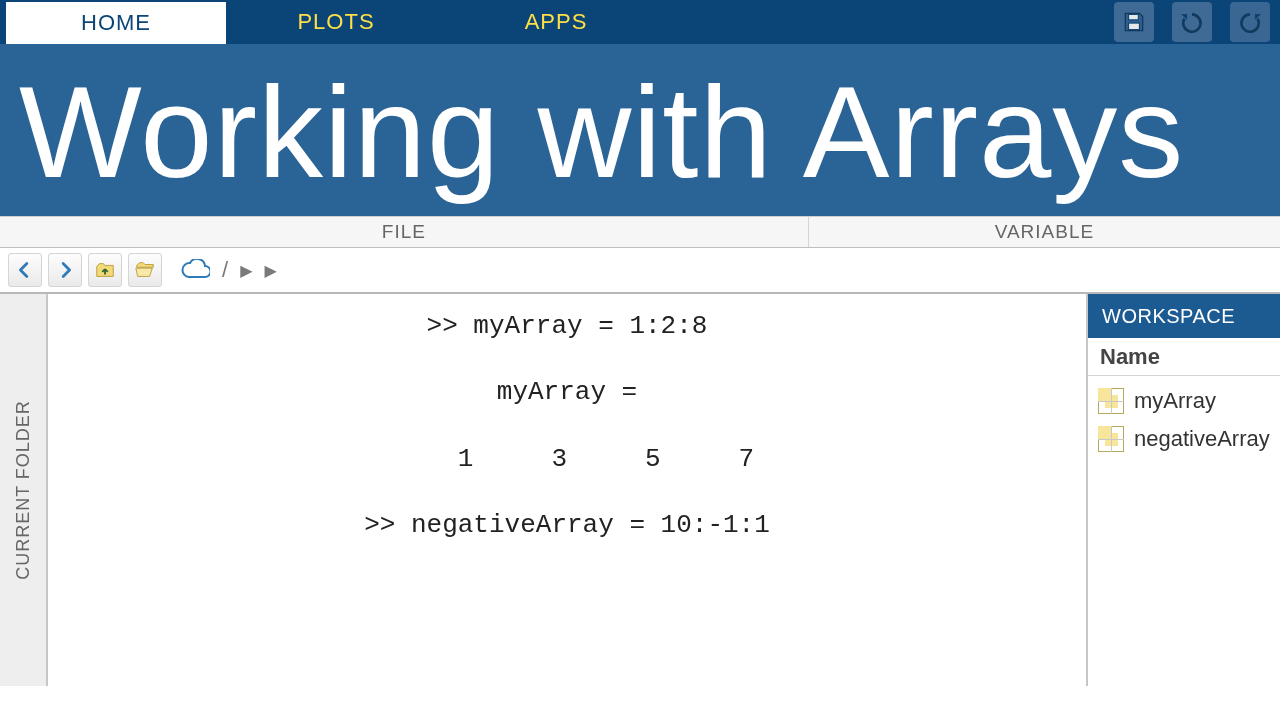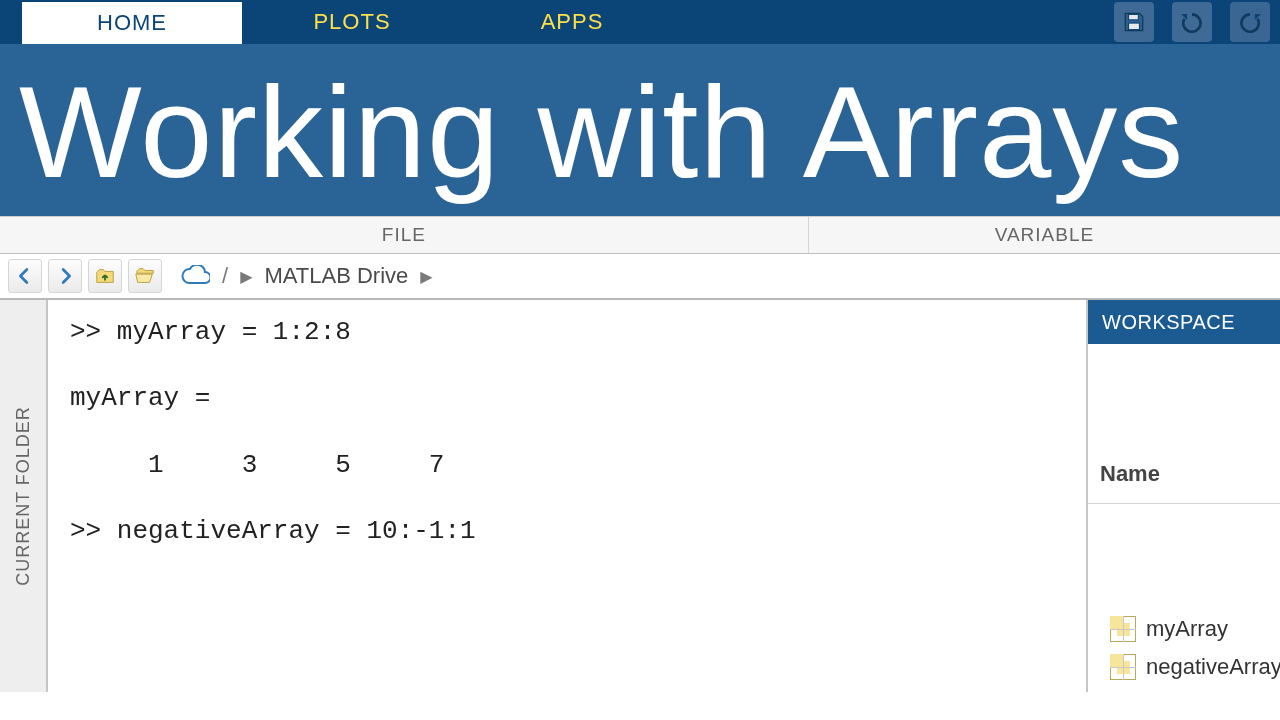"HOME" .tab.active { margin: 2px 0 0 22px -> 2px 0 0 6px }
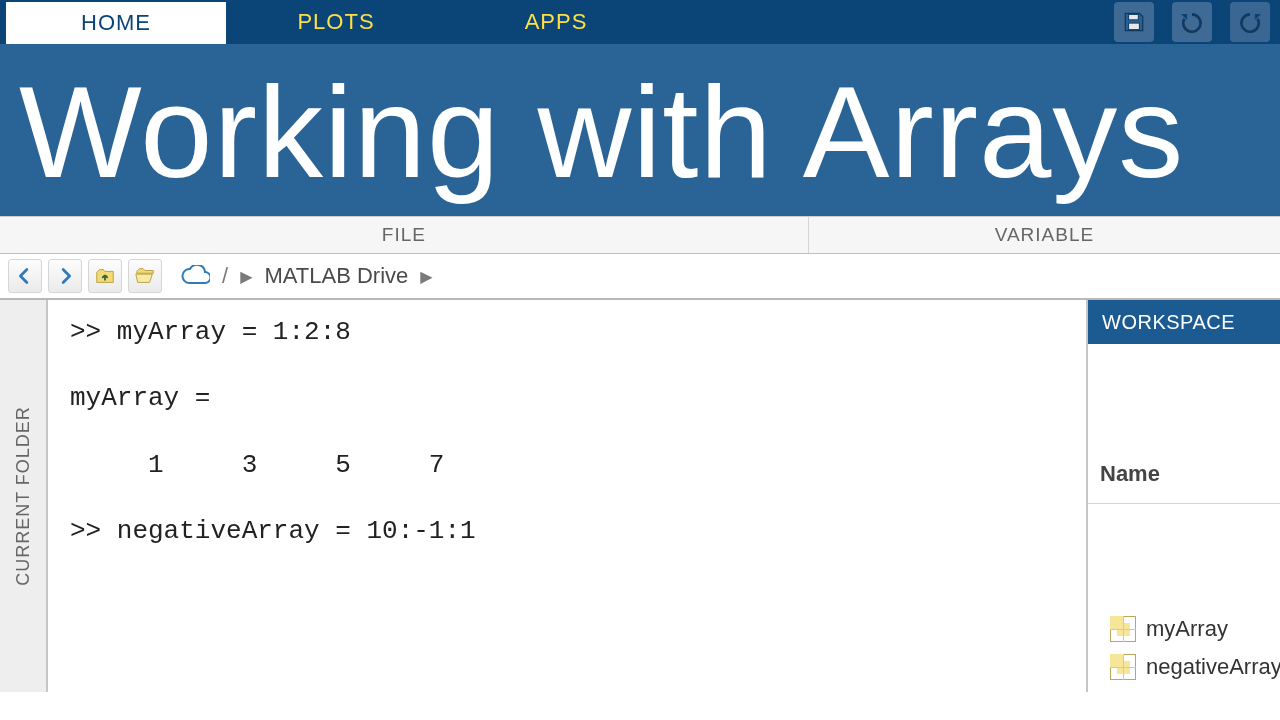"FILE" .sections { height: 38px -> 32px }
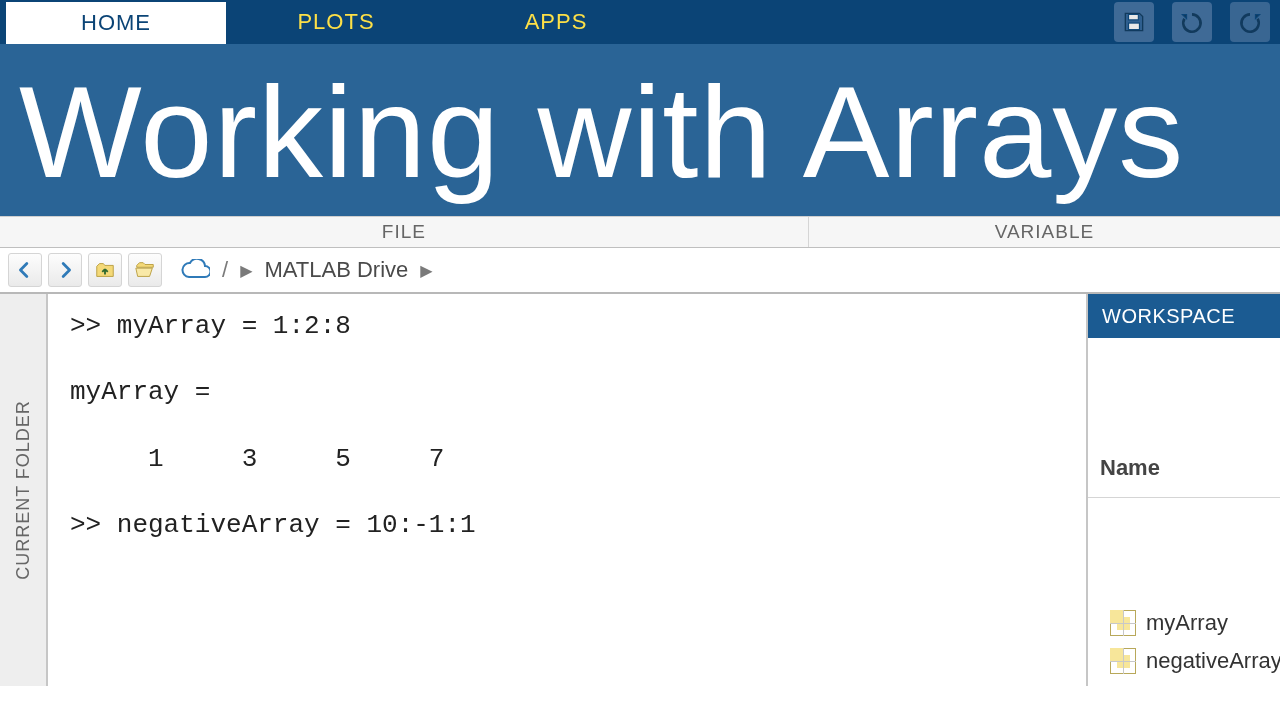"MATLAB Drive" span { html: <span>MATLAB Drive</span> -> none }
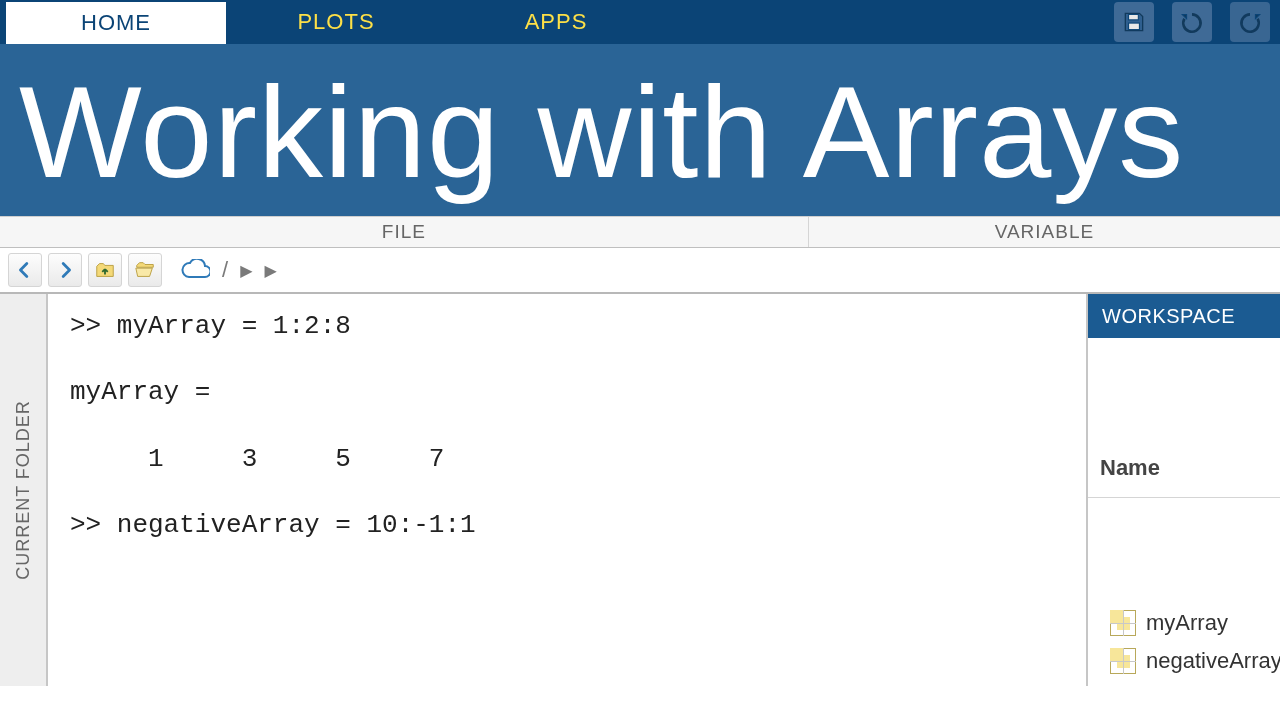">> myArray = 1:2:8" .cmdwin { text-align: none -> center }
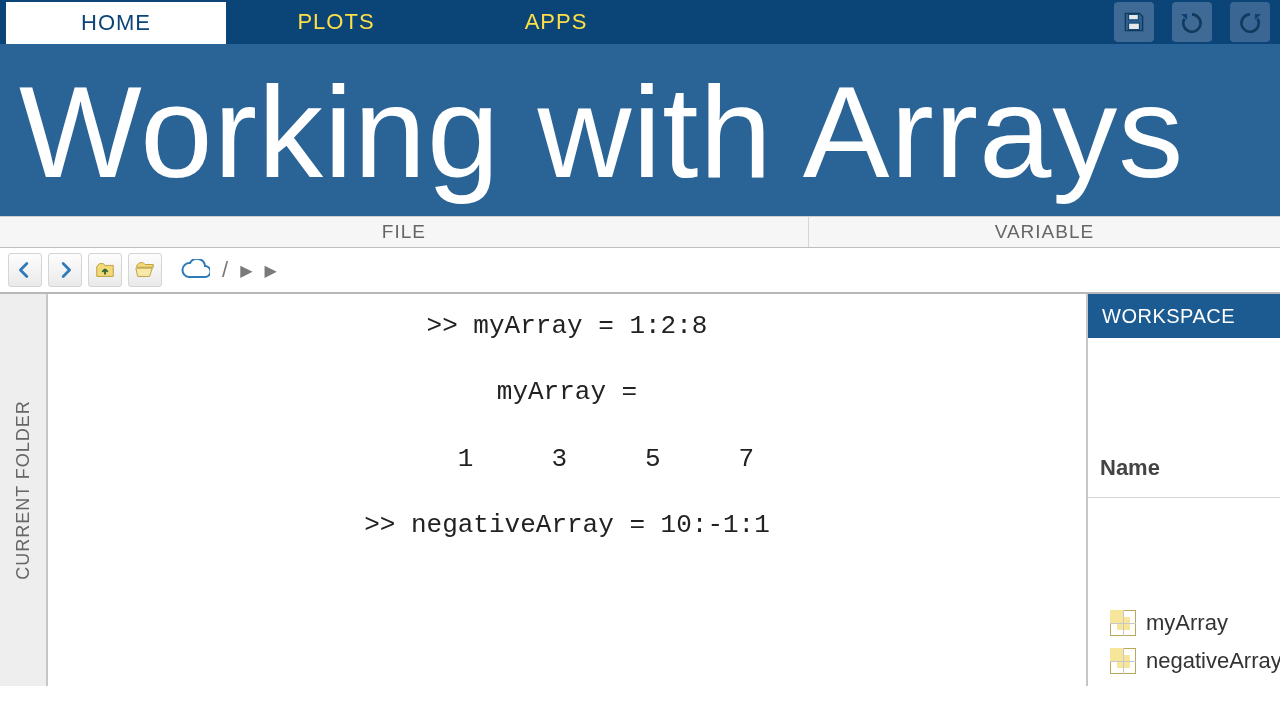"WORKSPACE" .workspace { justify-content: space-between -> none }
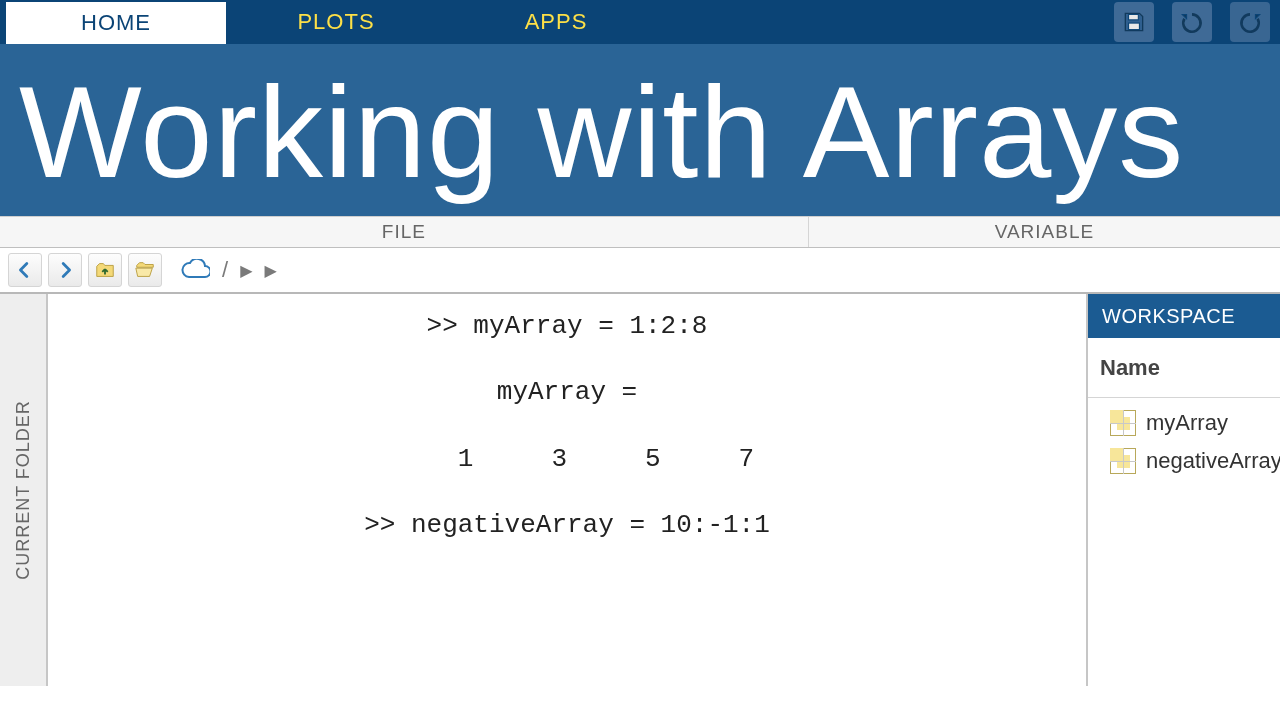"Name" .ws-colhead { height: 60px -> 38px }
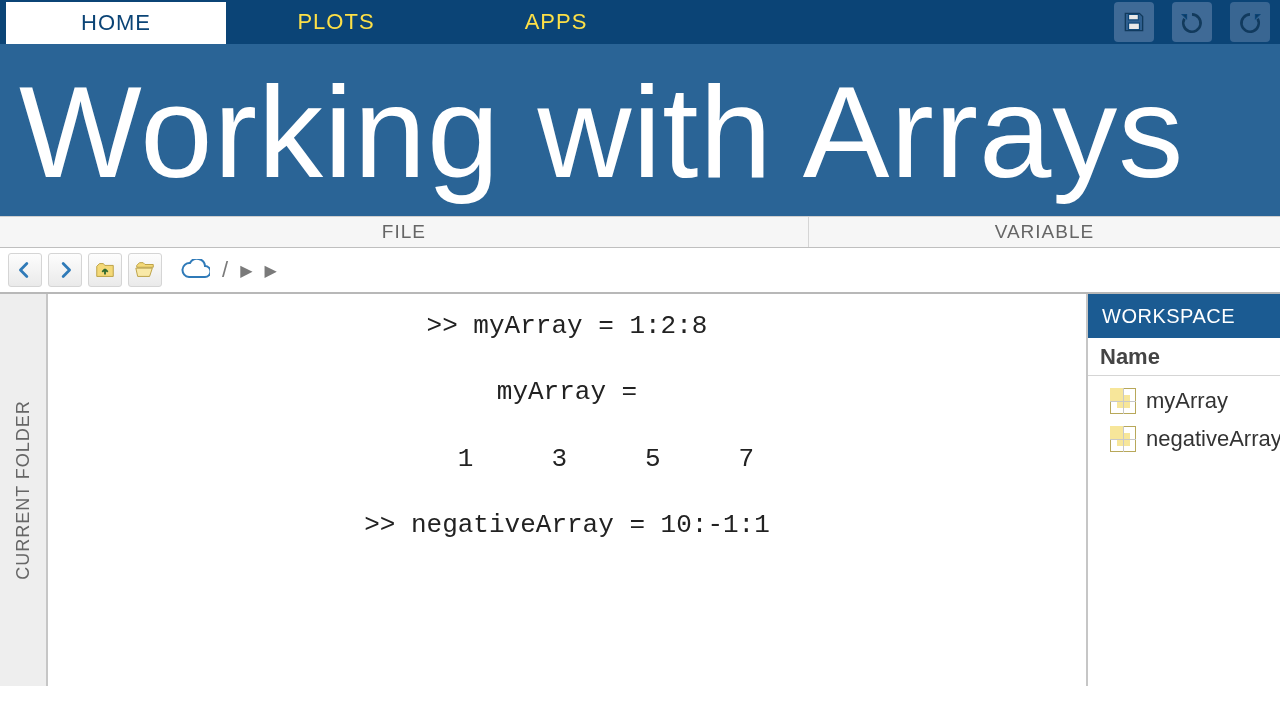"myArray" .ws-list { margin-left: 12px -> none }
